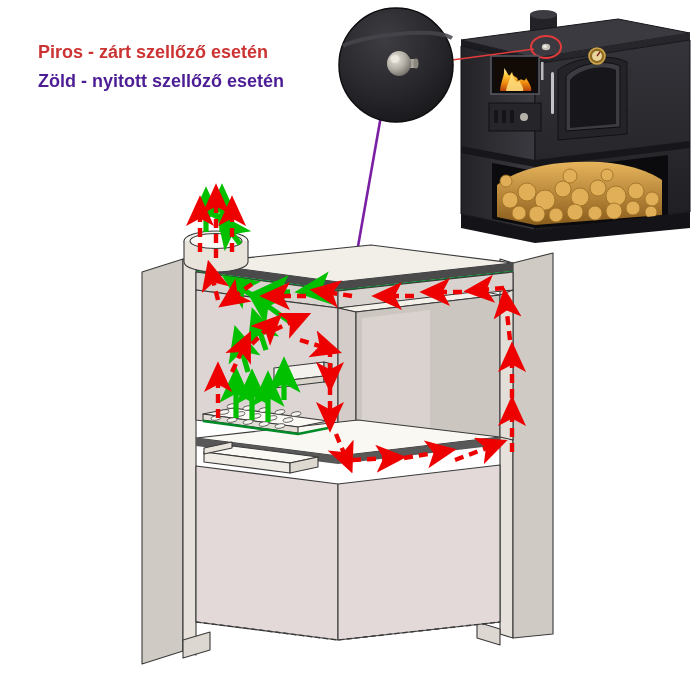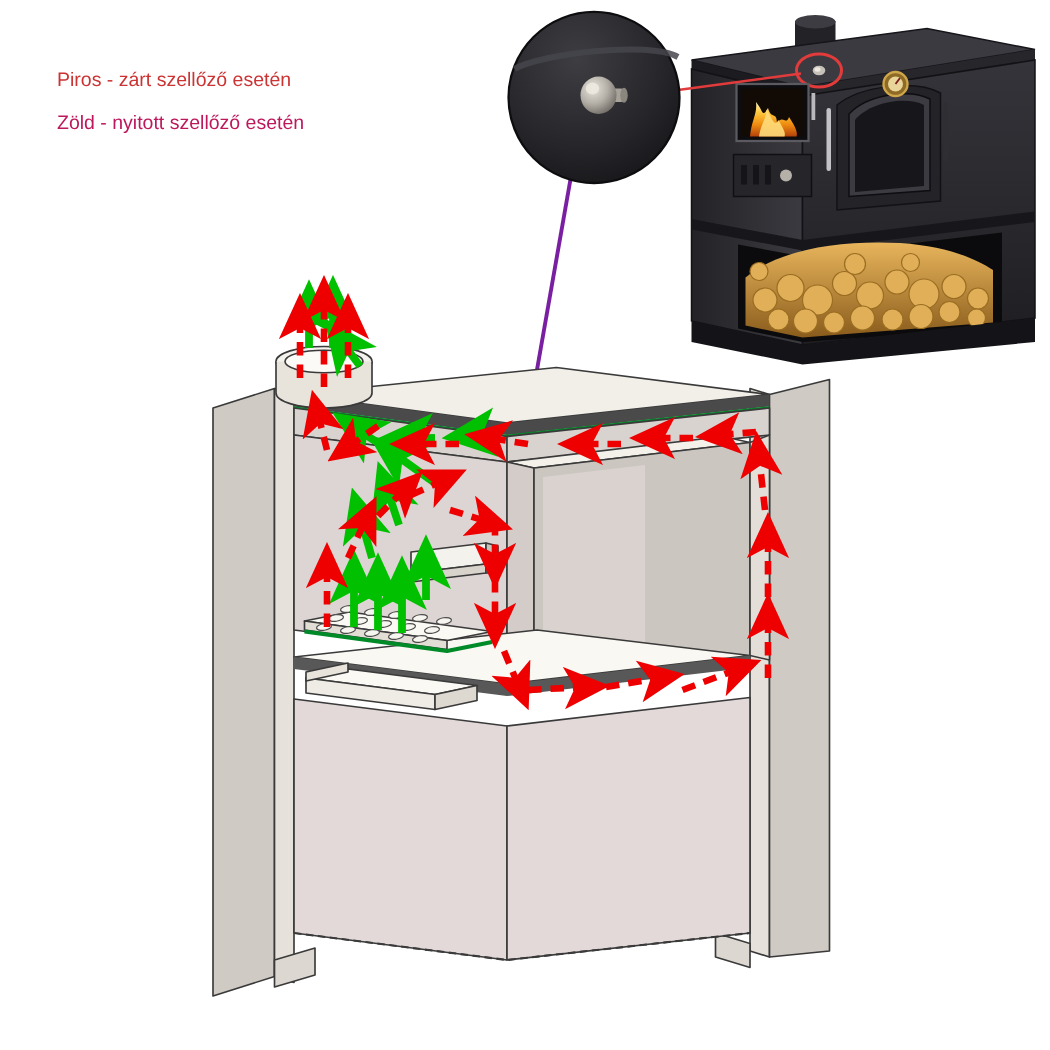"Piros - zárt szellőző esetén" .legend-line { font-size: 13px -> 18px; font-weight: normal -> bold }
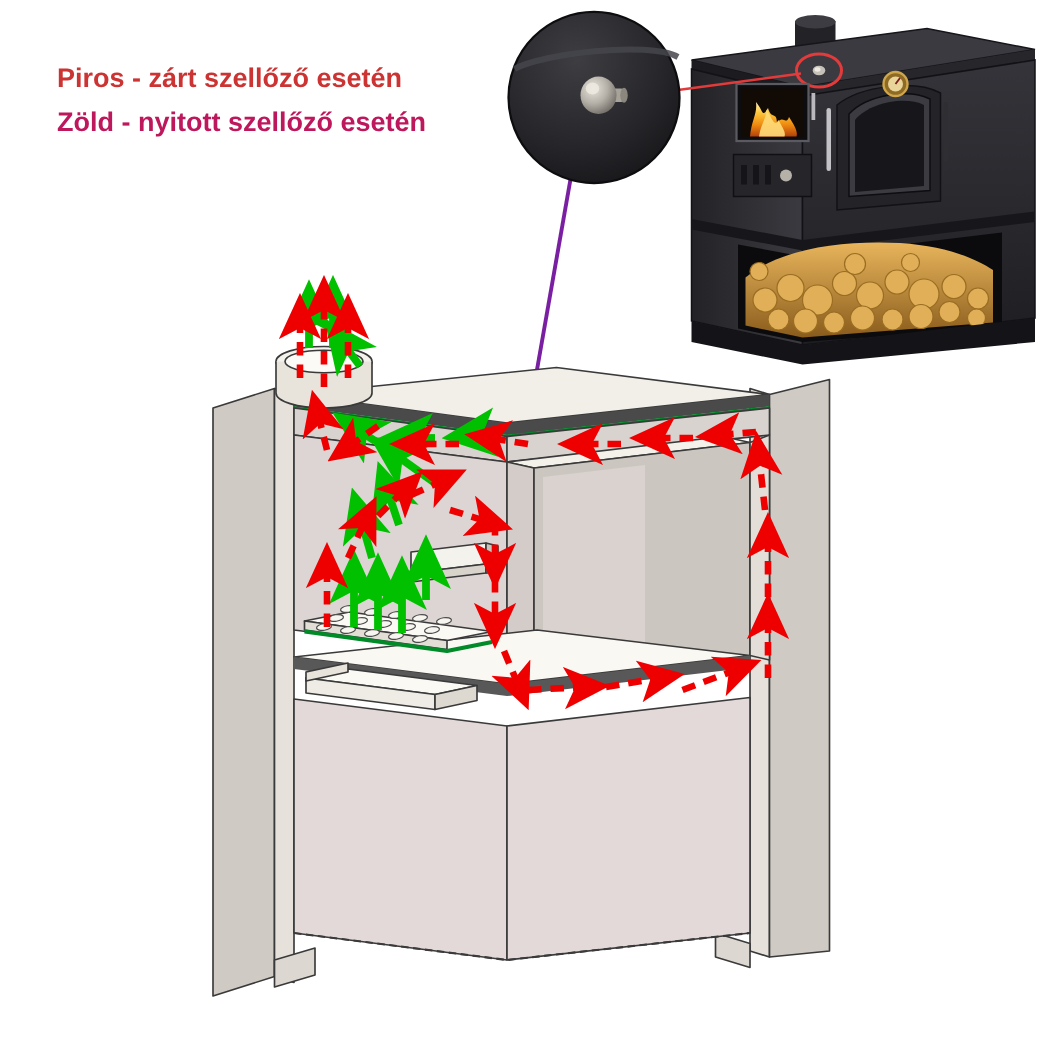"Zöld - nyitott szellőző esetén" .legend-green { color: #be185d -> #4c1d95 }
